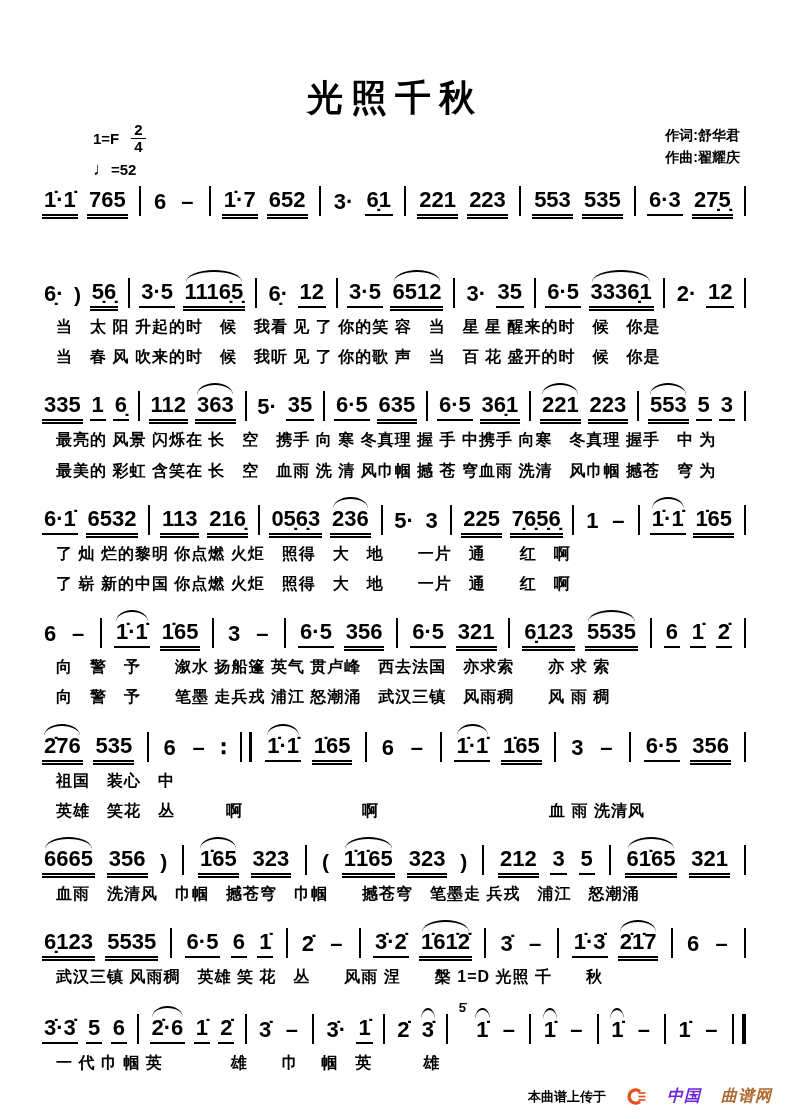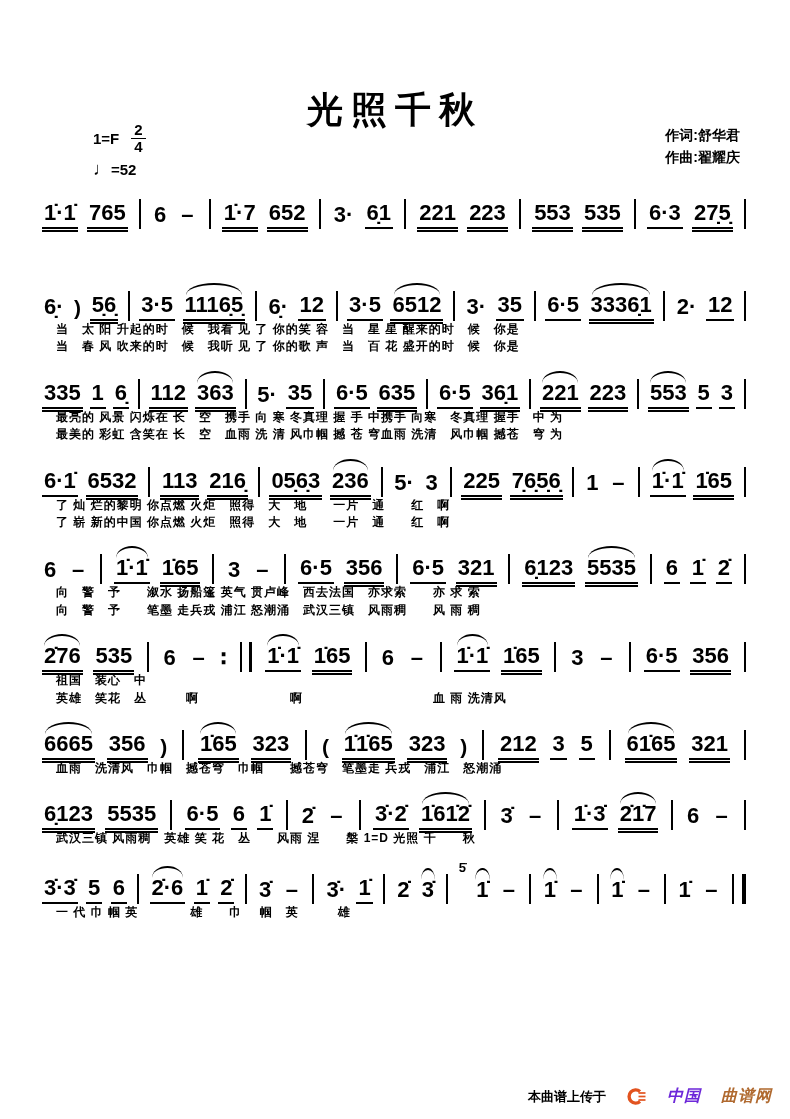"光照千秋" .title { margin: 12px -> 0 }
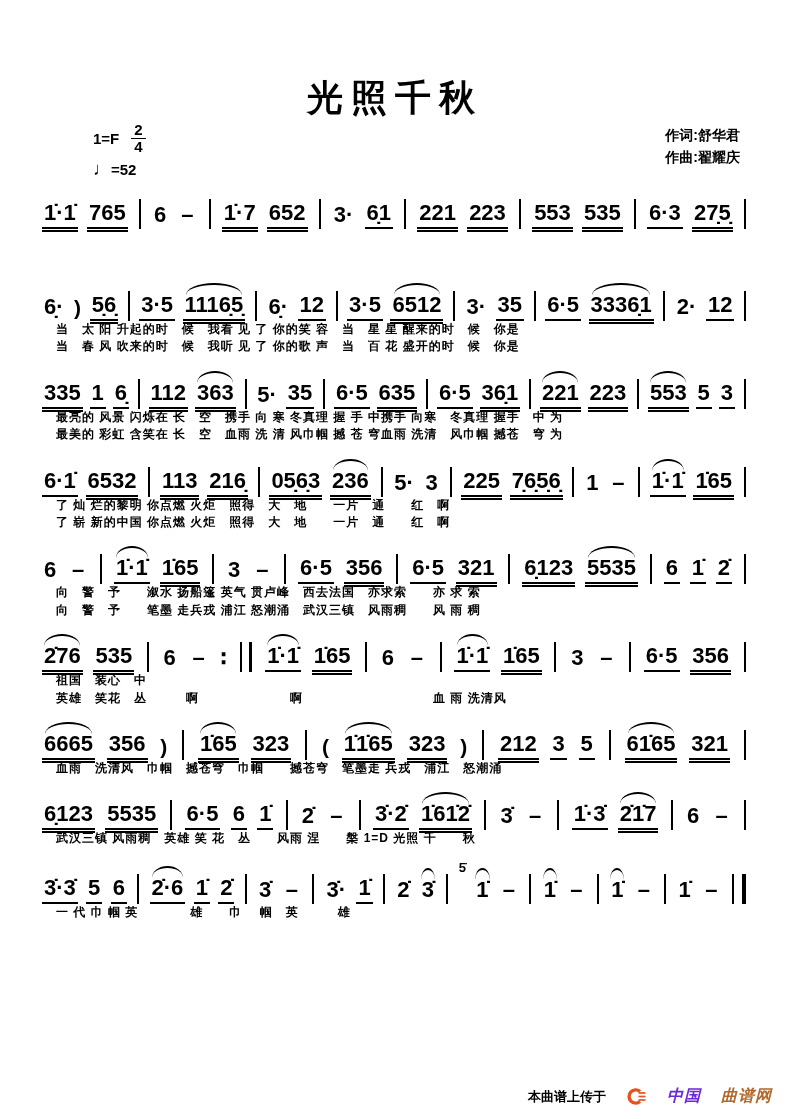"1̇·1̇" .systems { top: 189px -> 176px }
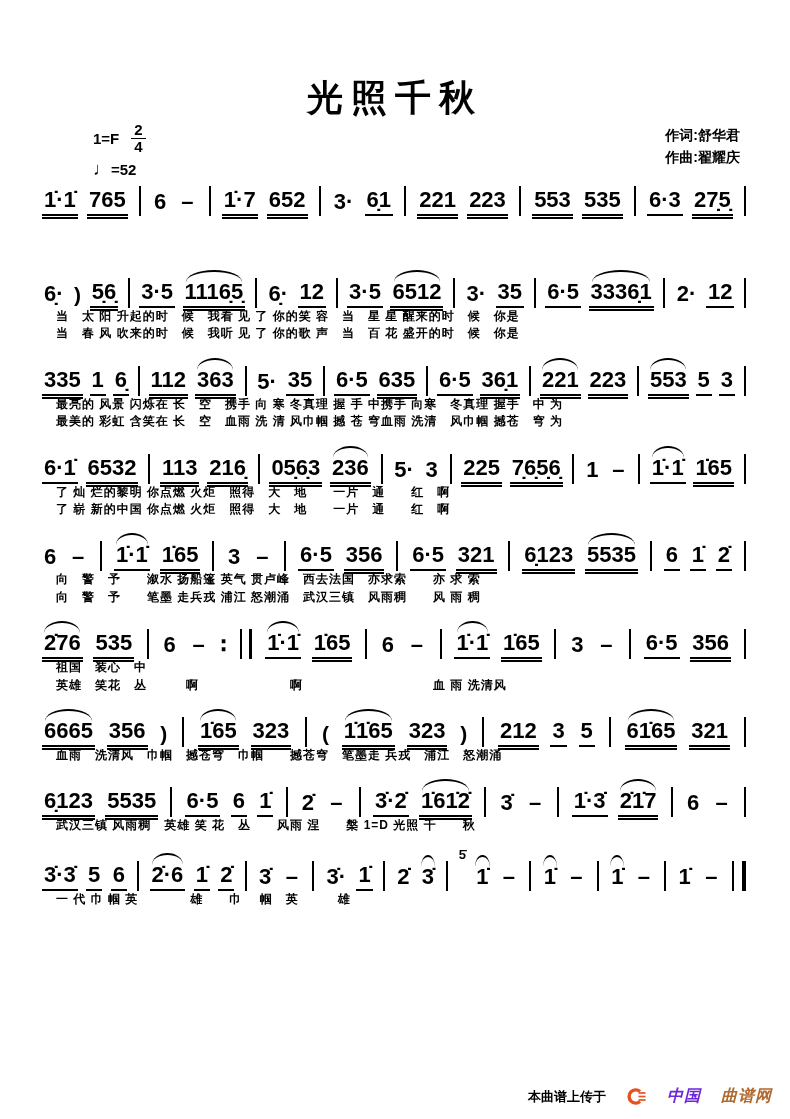"当 太 阳 升起的时 候" .lyr { font-size: 12px -> 16px; margin-top: none -> 7px }
